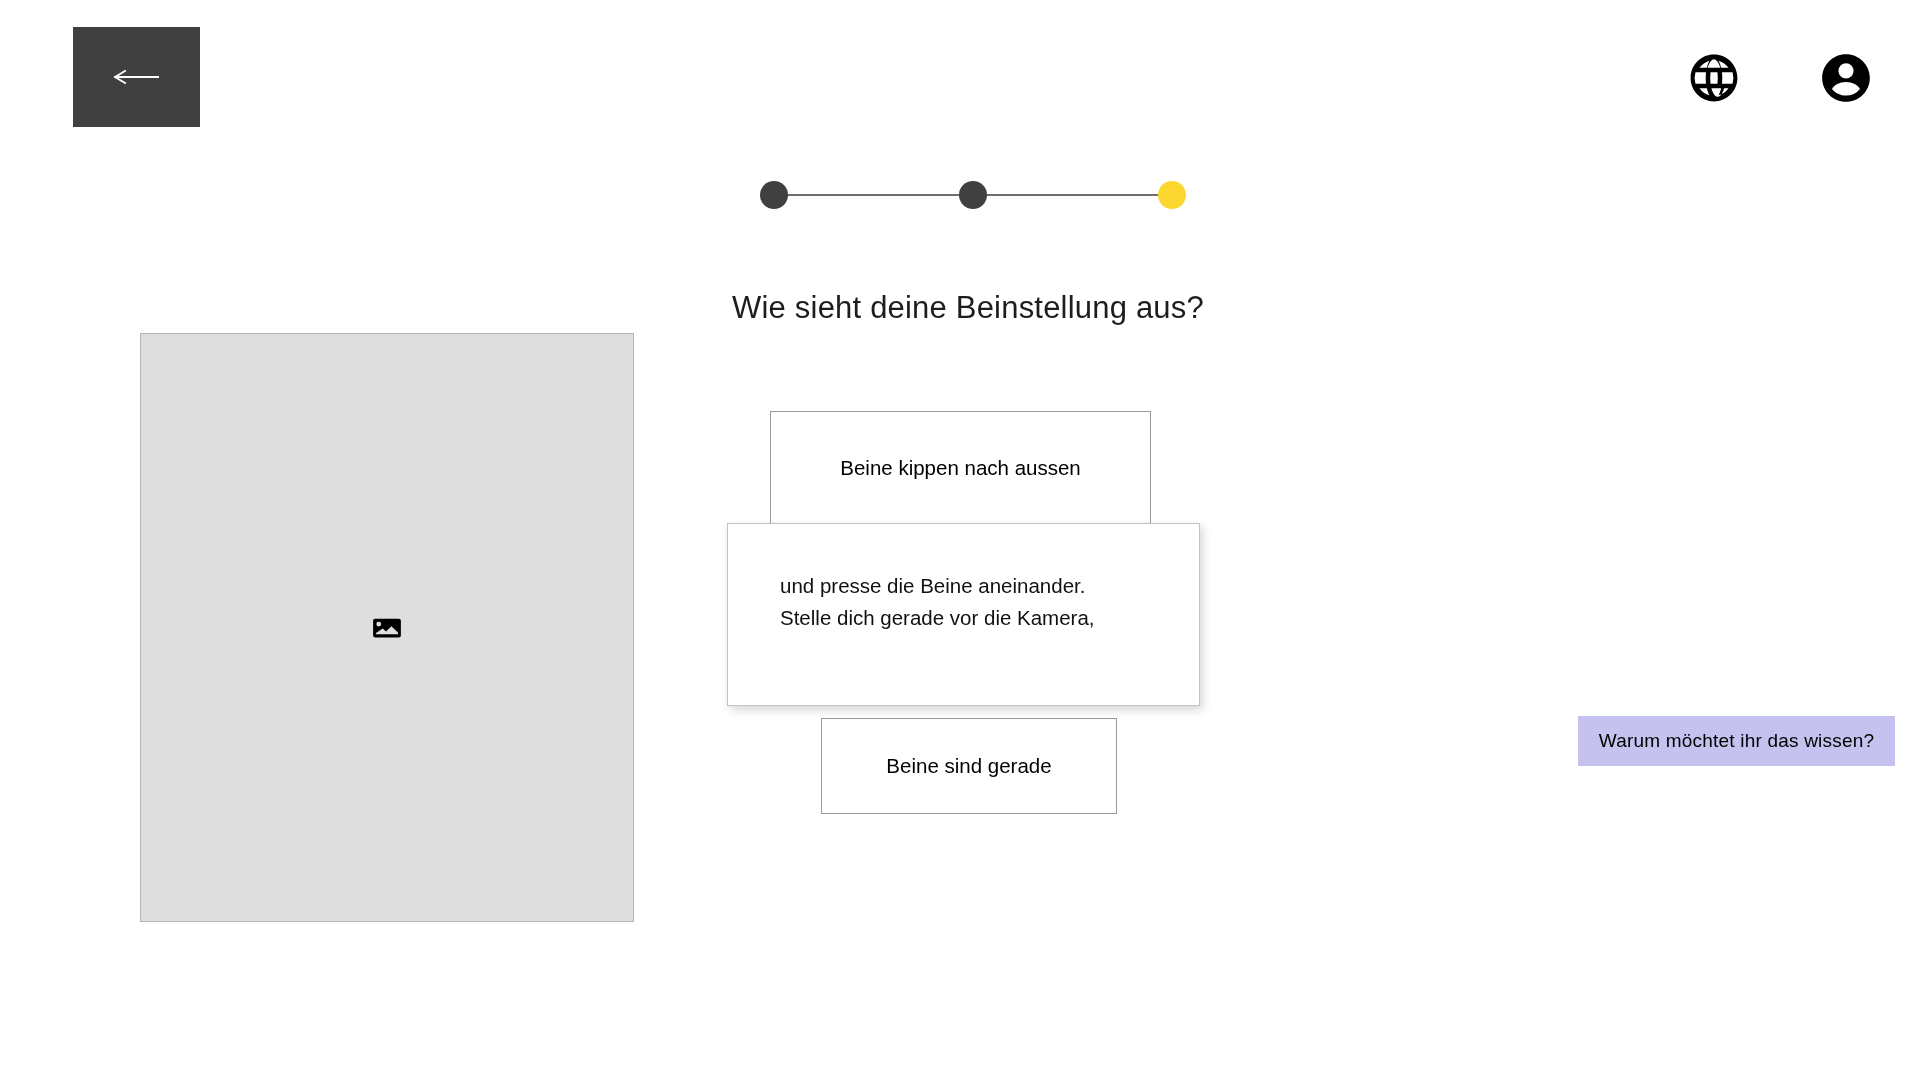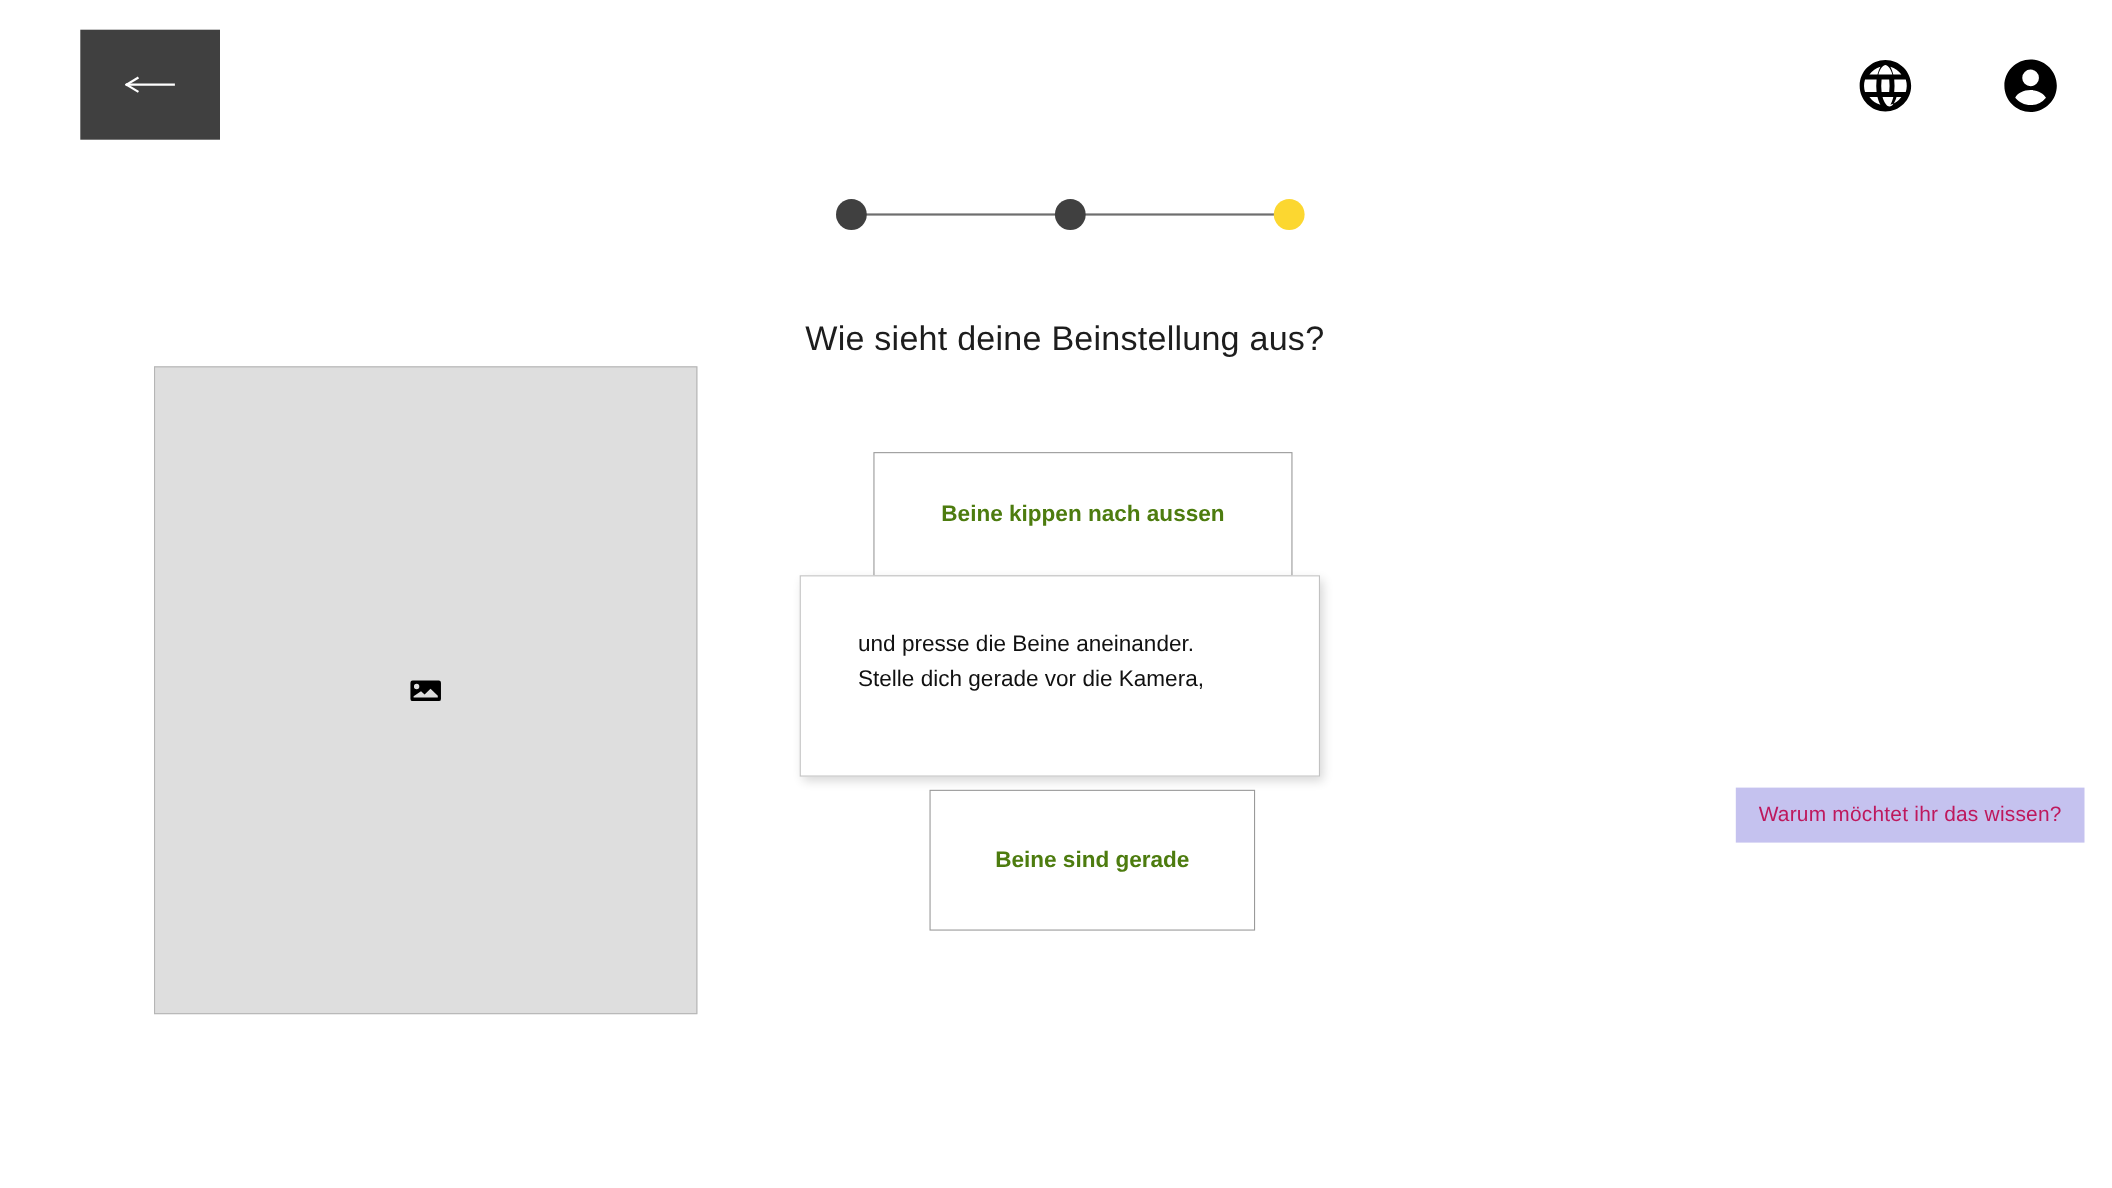"Beine kippen nach aussen" .option-card { color: #4d7c0f -> #000000; font-weight: 700 -> 400; margin-left: 24px -> none }
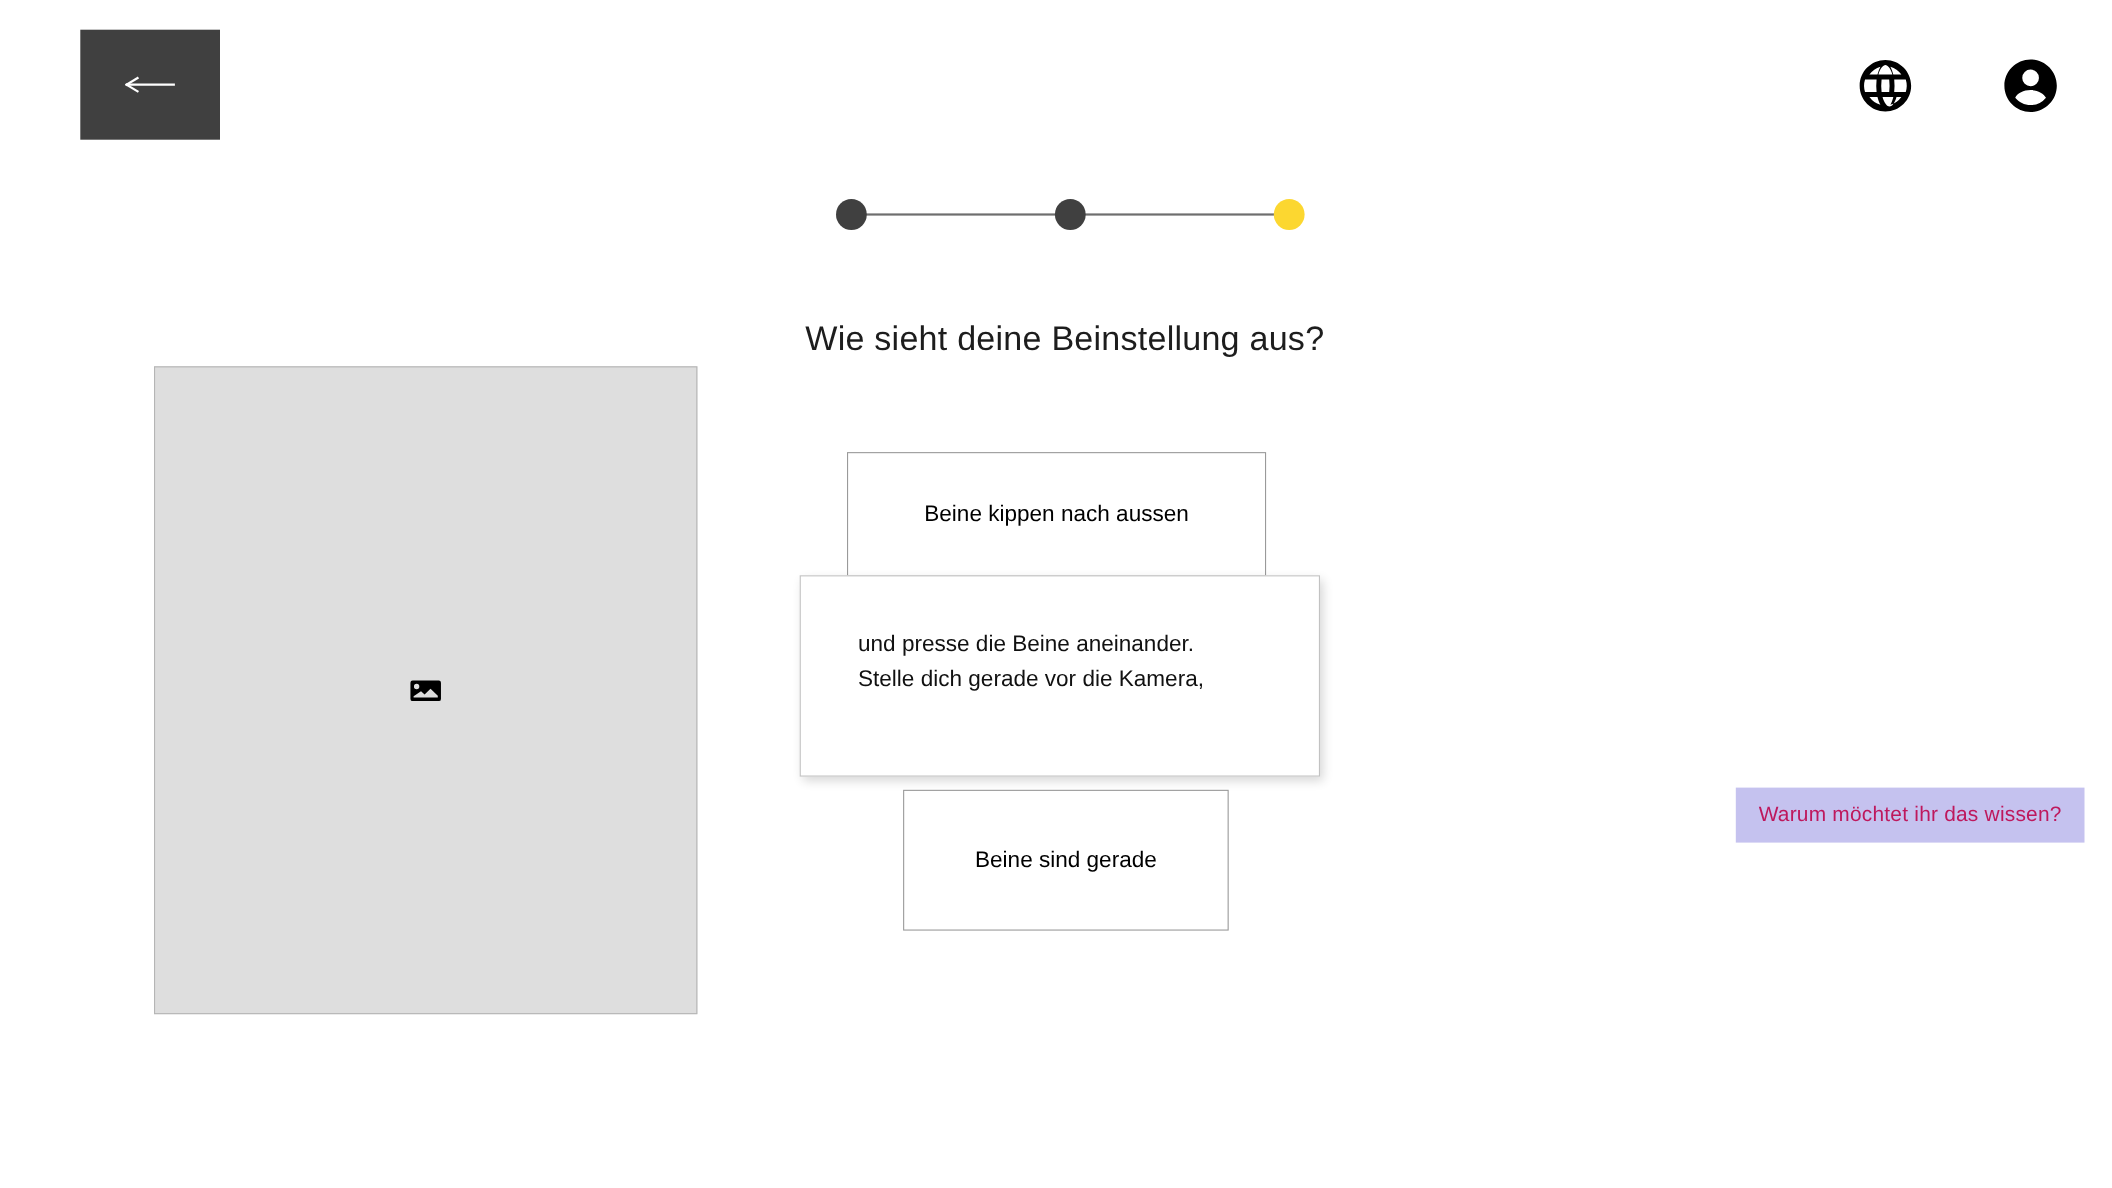"Warum möchtet ihr das wissen?" #why-button { color: #be185d -> #000000 }
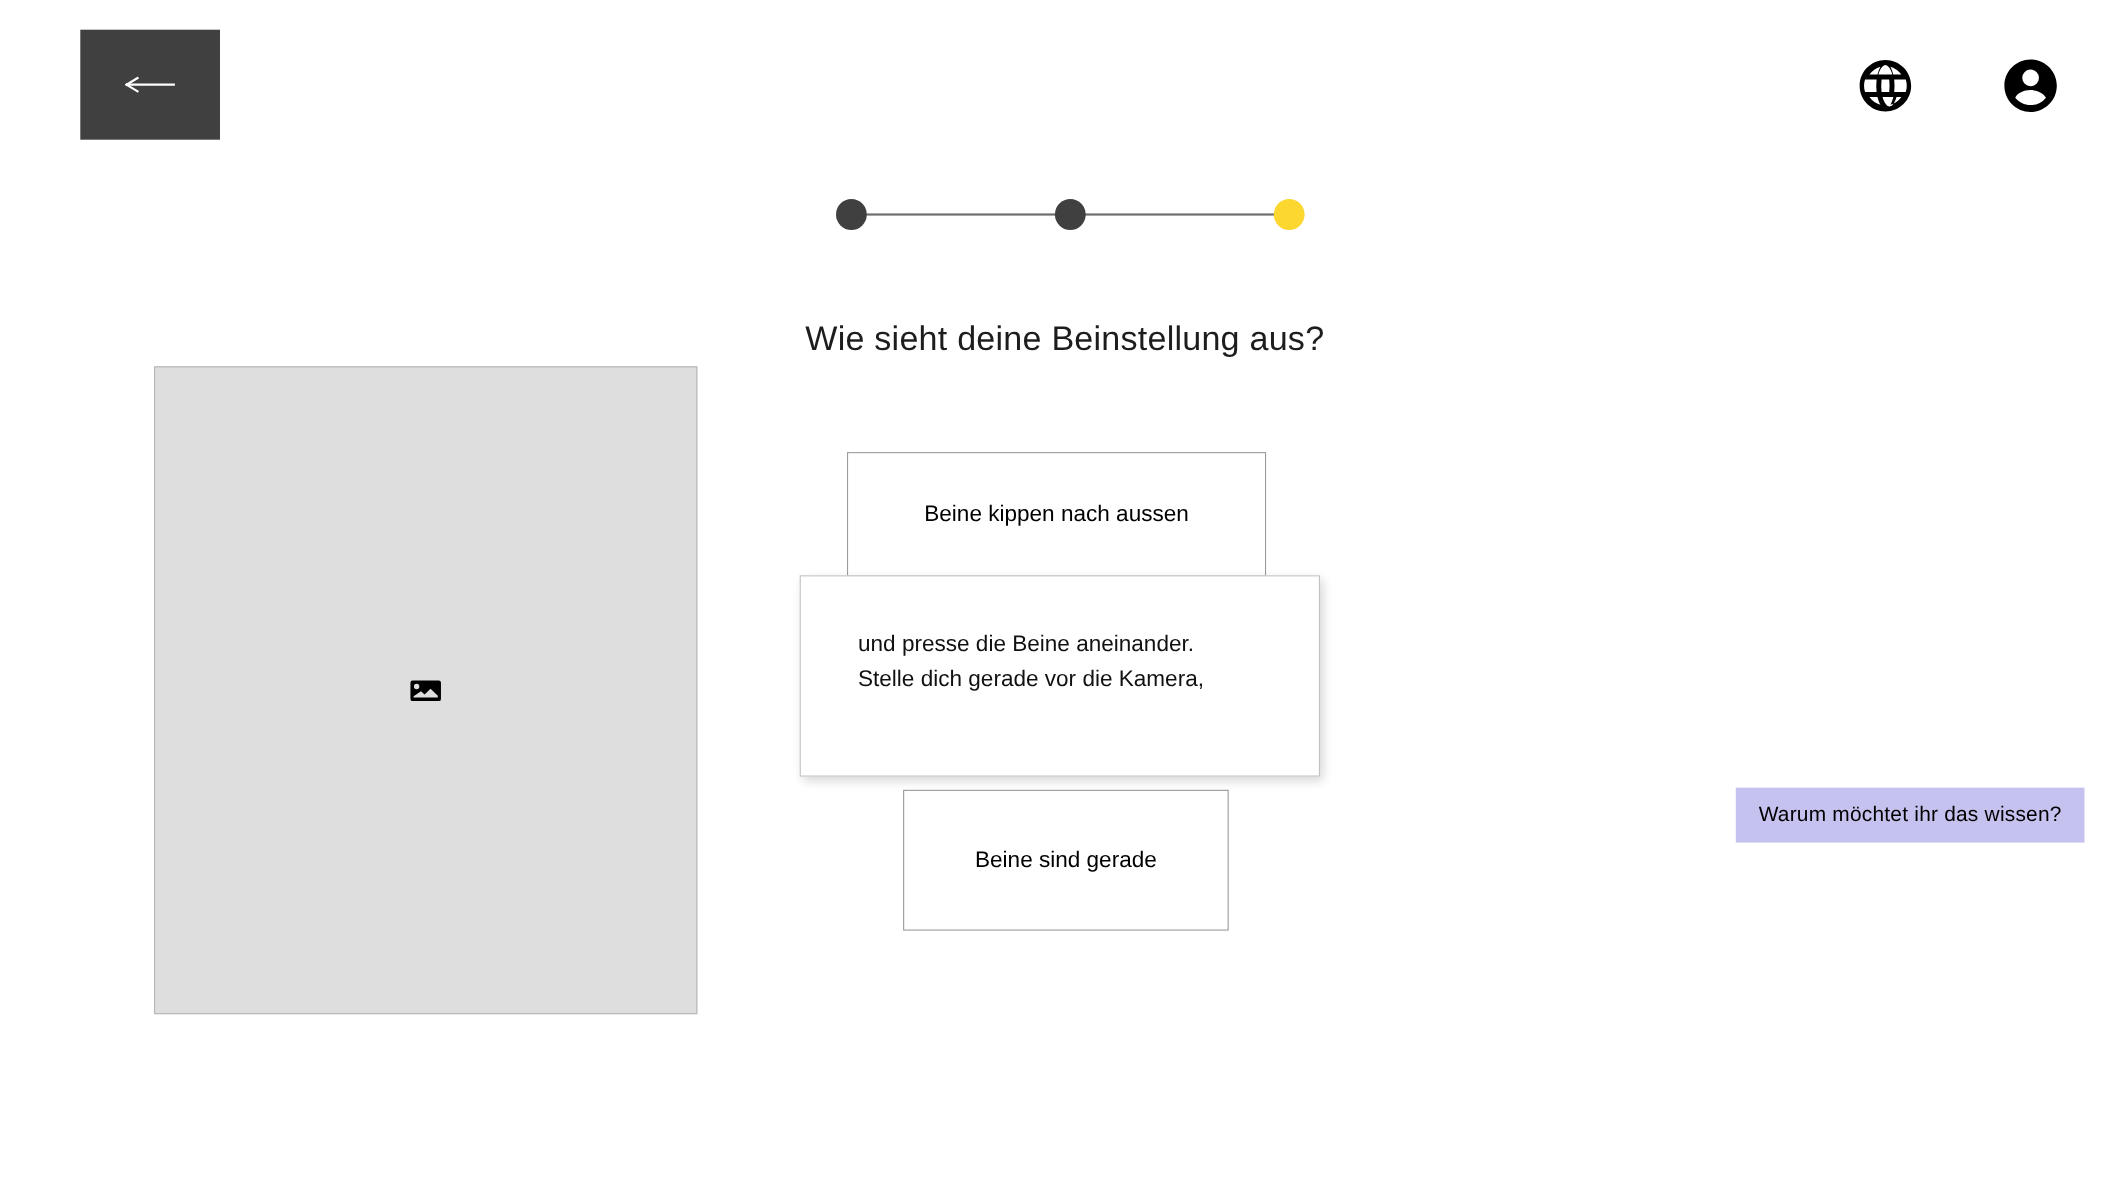"Beine sind gerade" #option-card-3 { height: 128px -> 96px }
